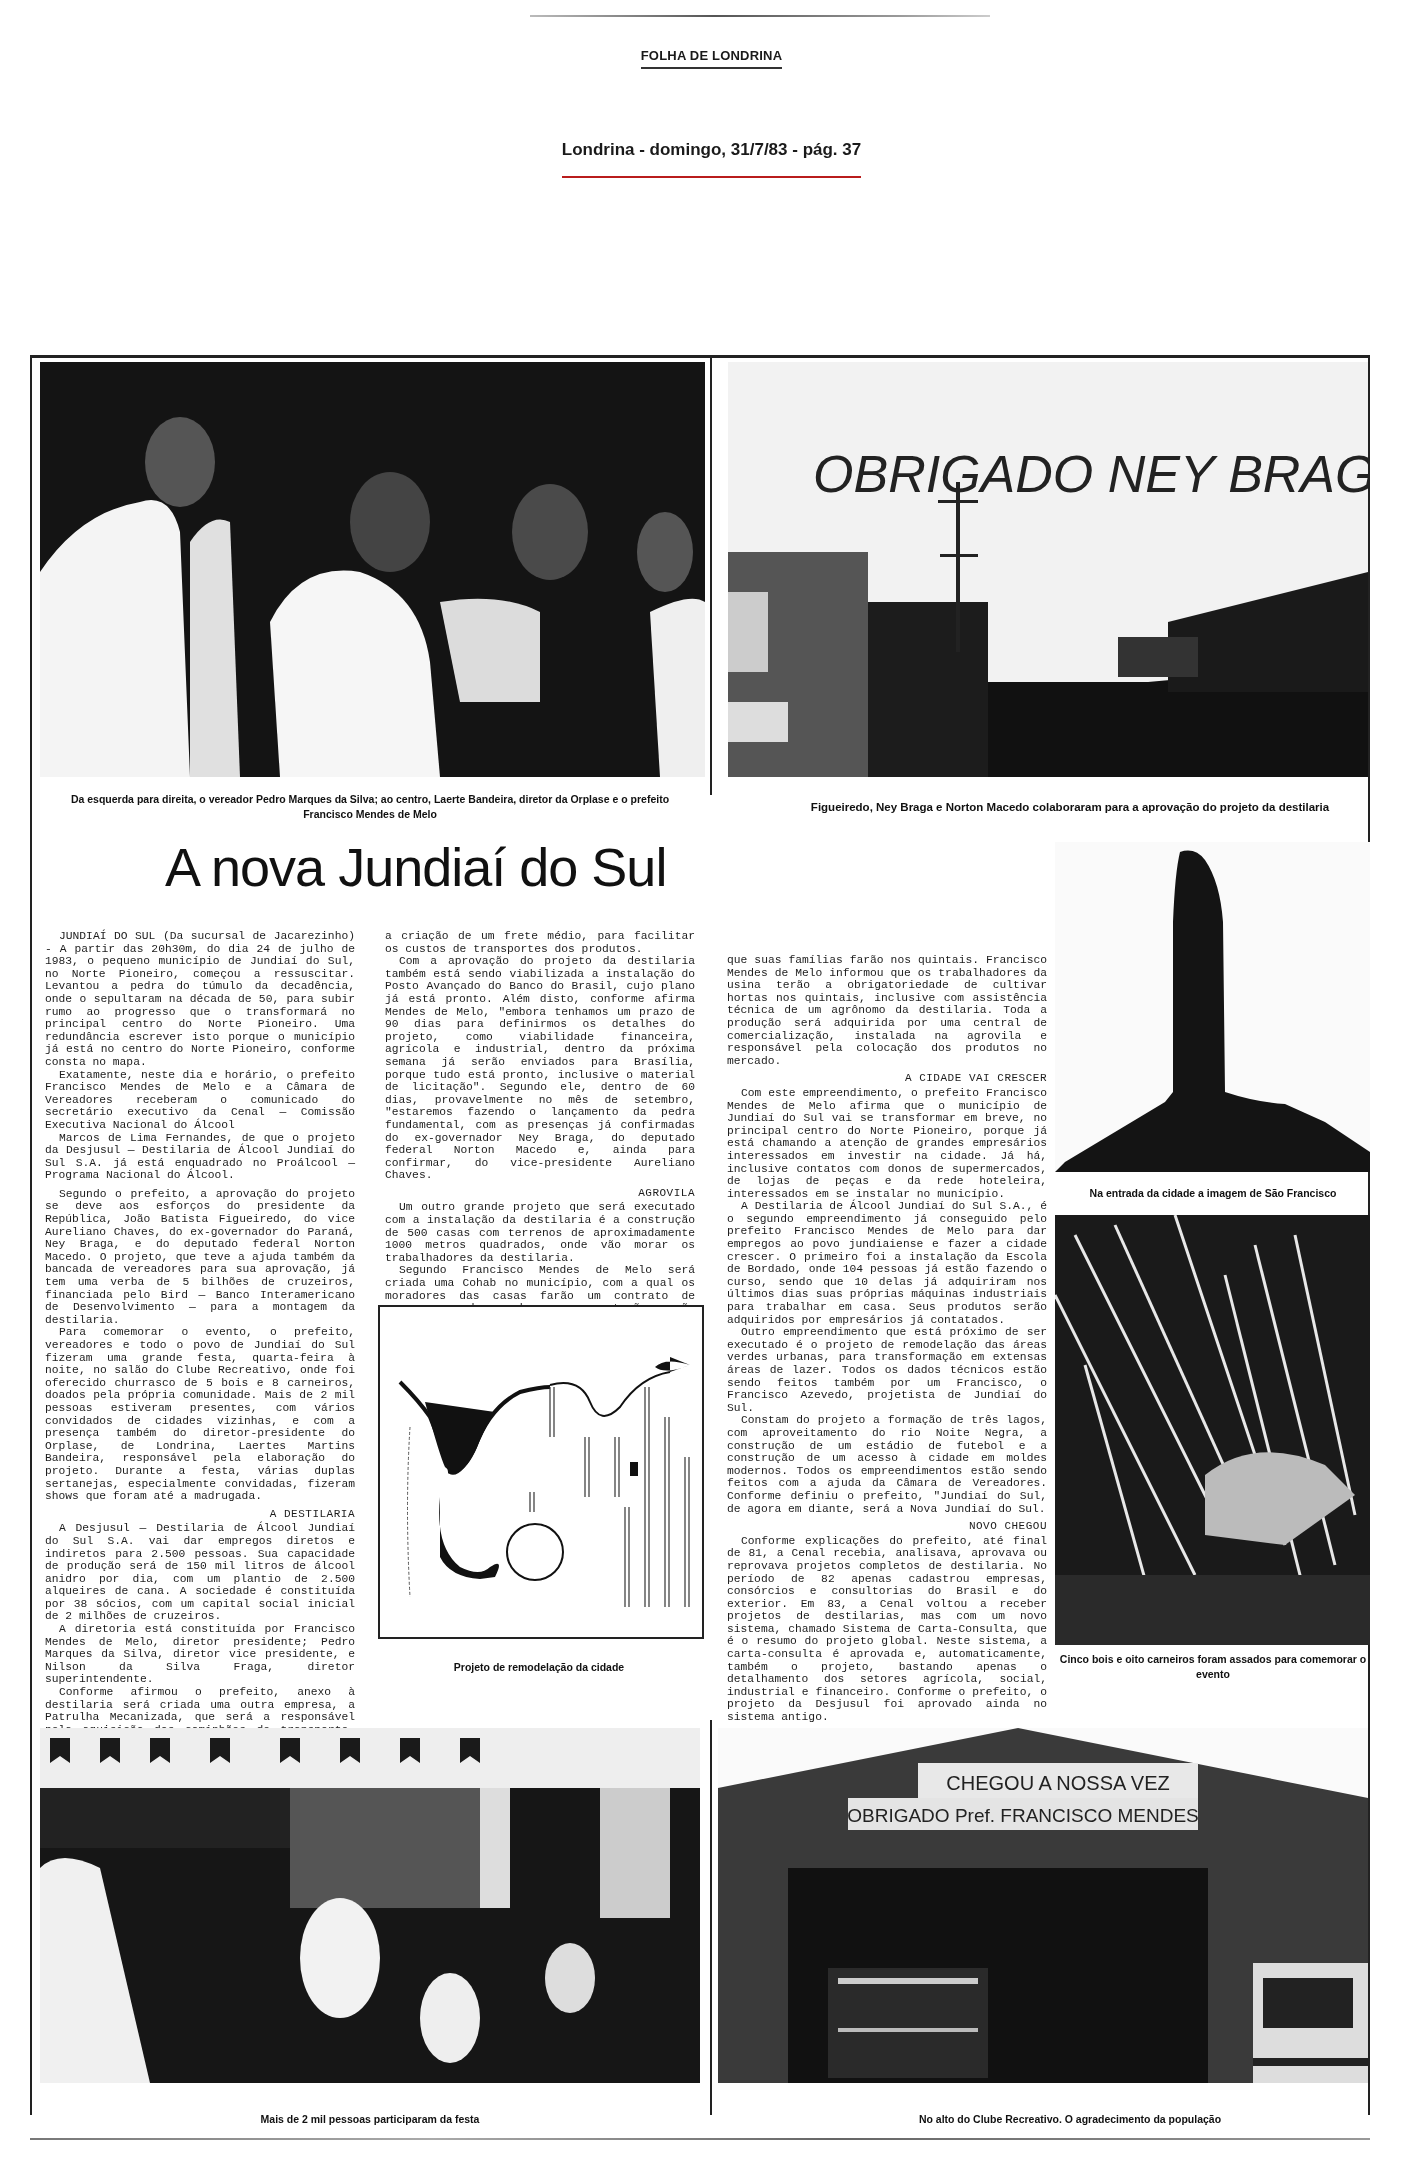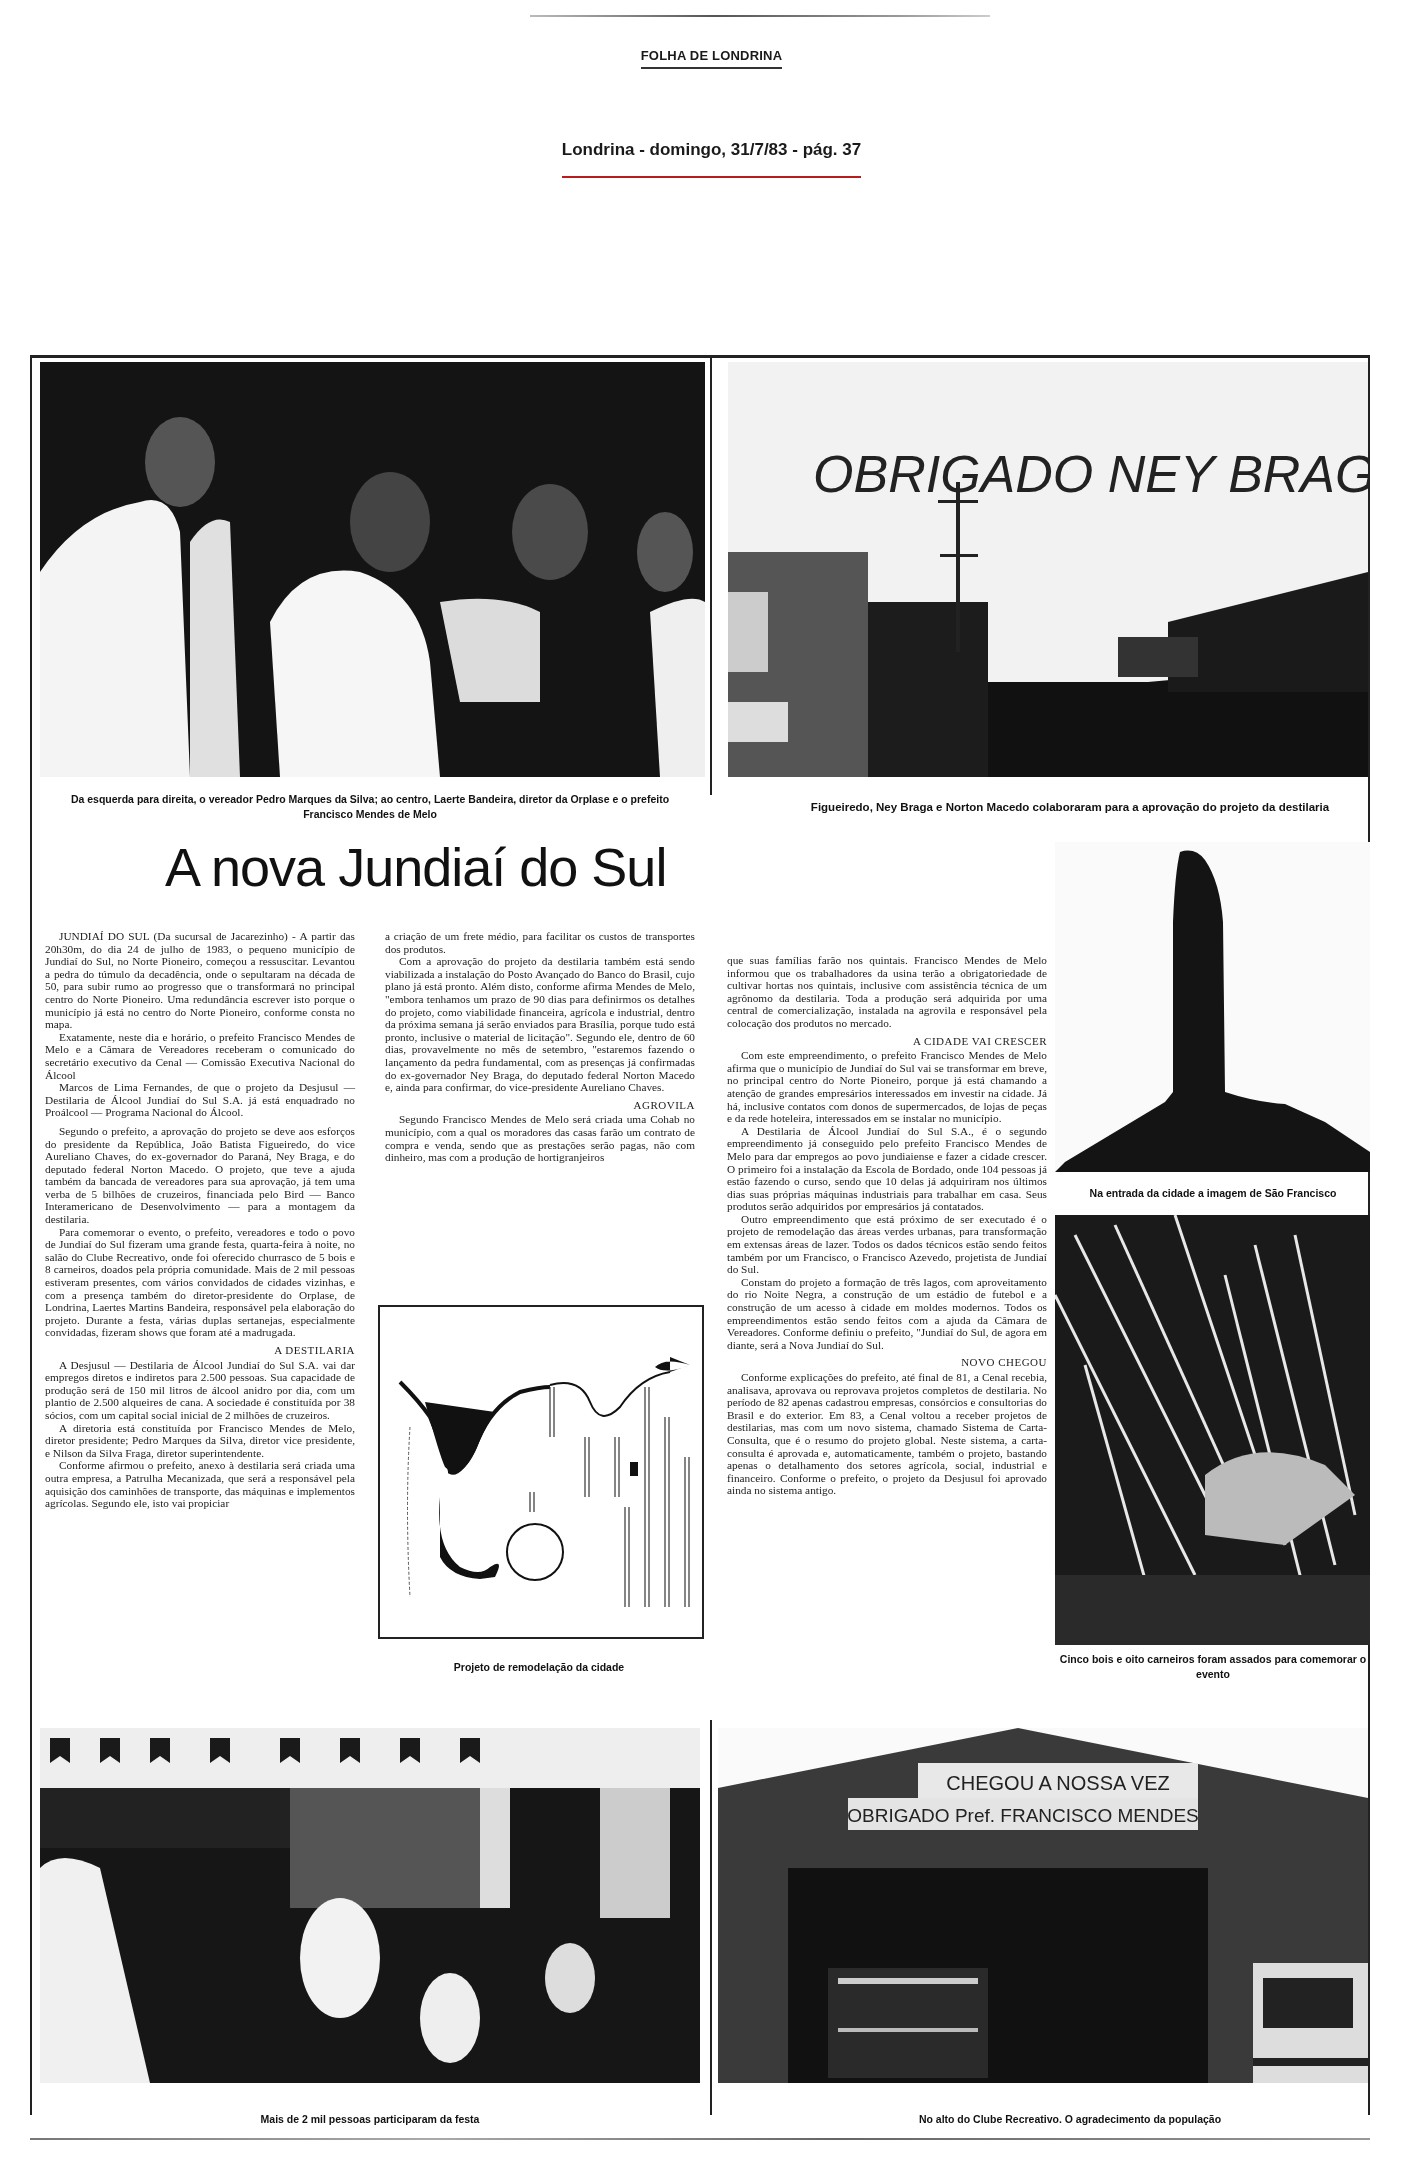"JUNDIAÍ DO SUL (Da sucursal" .col { font-family: Liberation Serif, serif -> Liberation Mono, monospace }
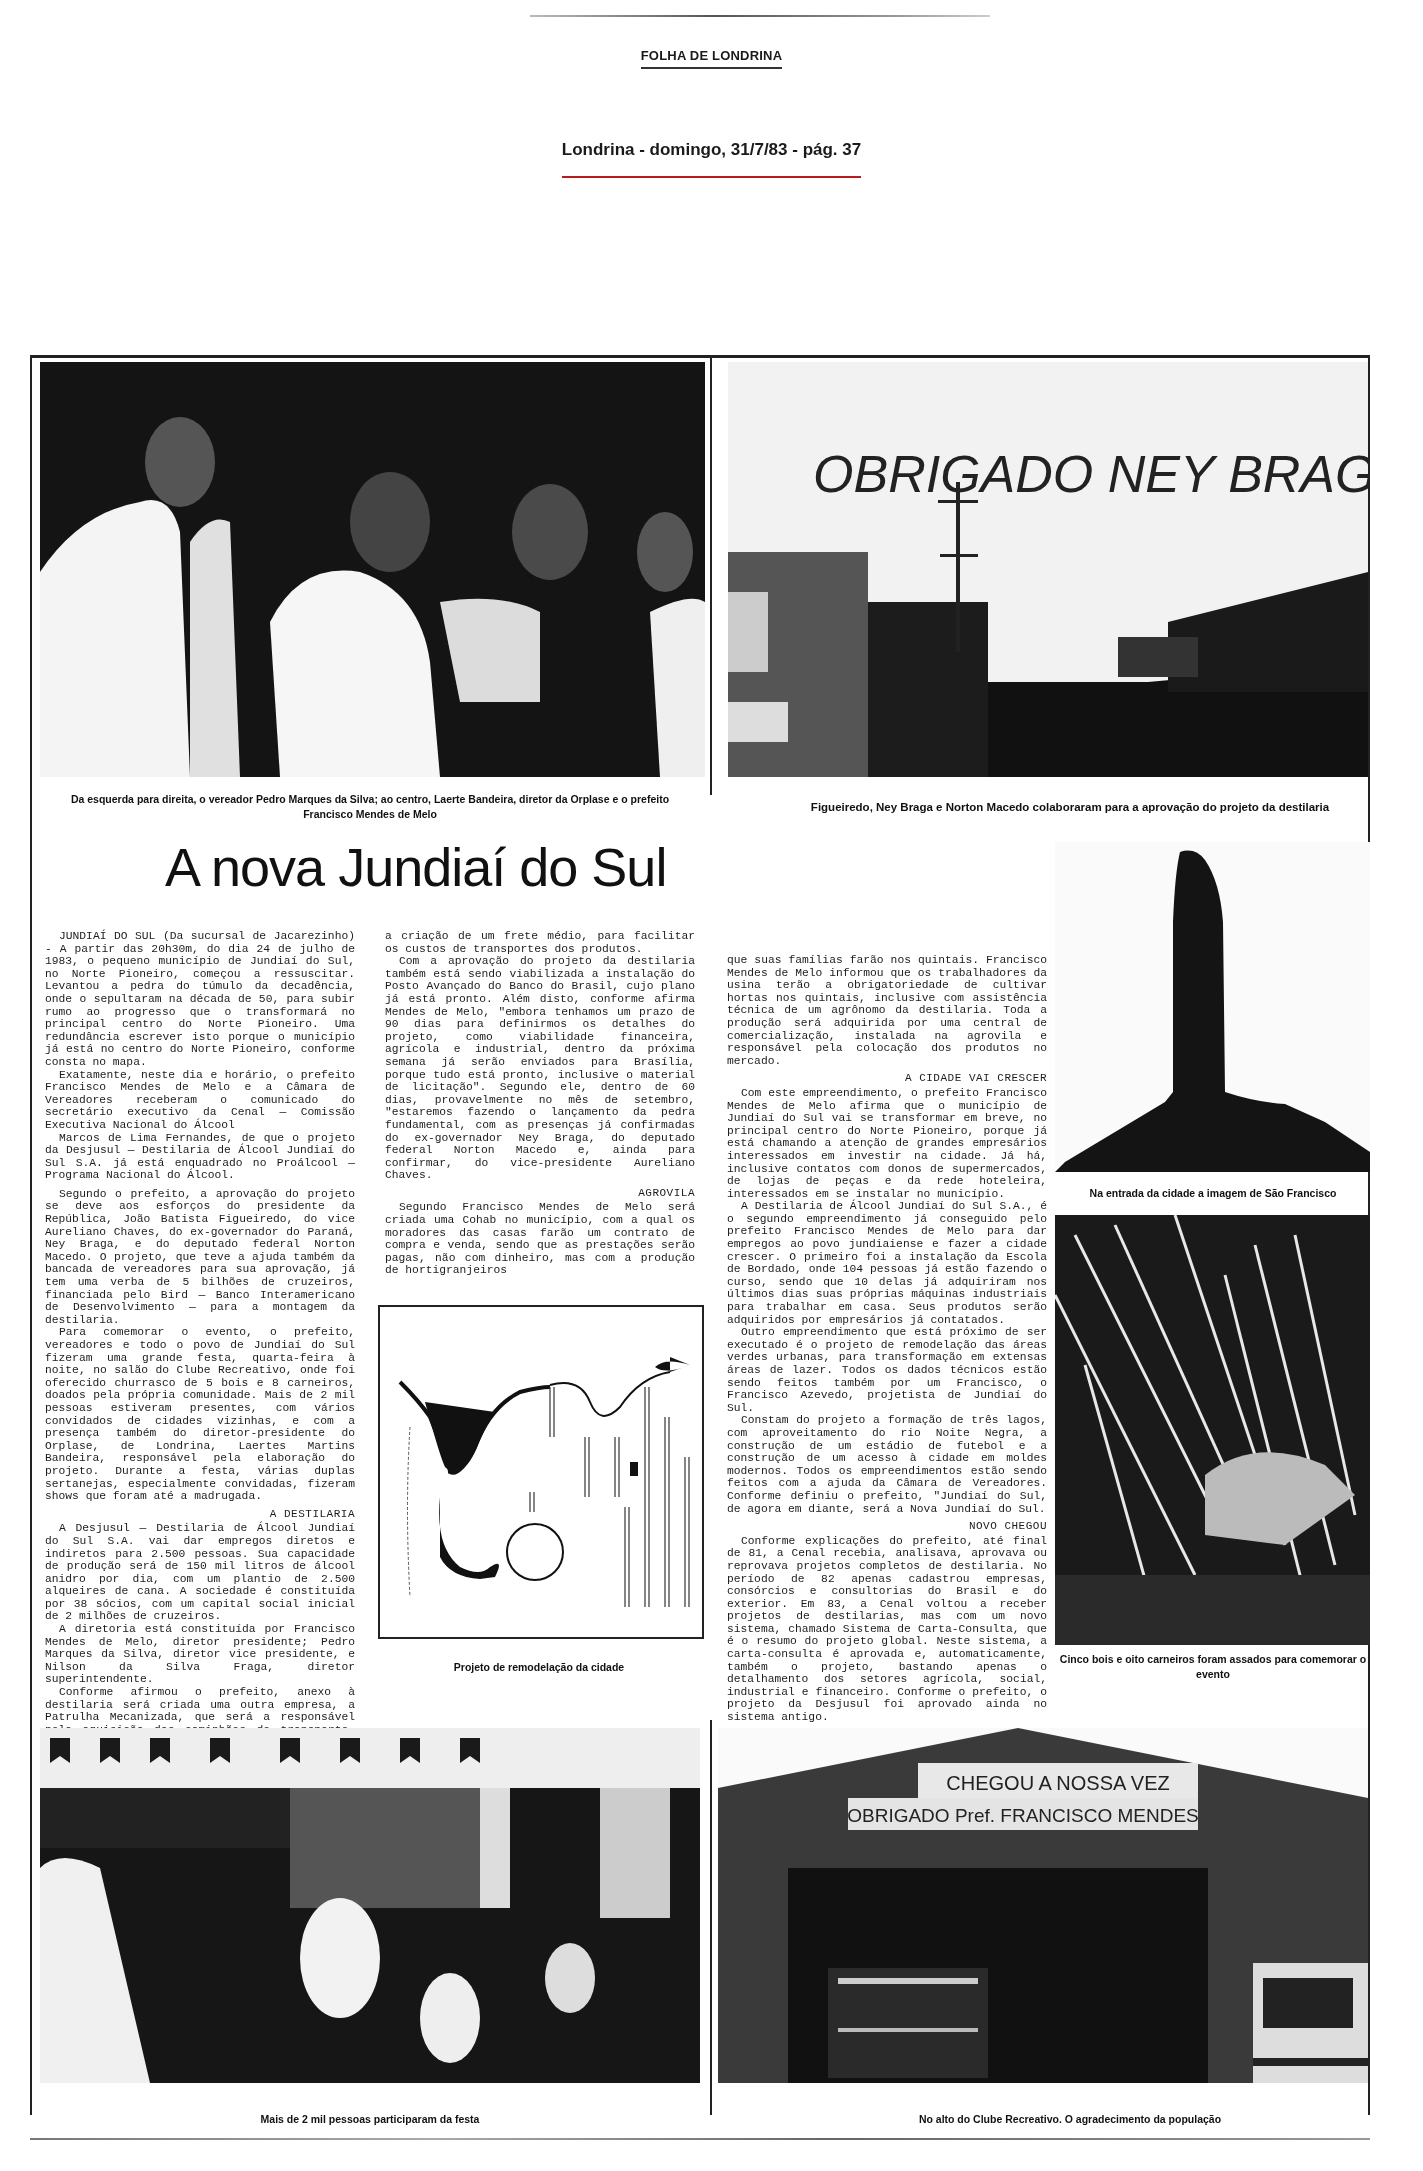"Um outro grande projeto que" p { html: none -> <p>Um outro grande projeto que será executado com a instalação da destilaria é a construção de 500 casas com terrenos de aproximadamente 1000 metros quadrados, onde vão morar os trabalhadores da destilaria.</p> }
